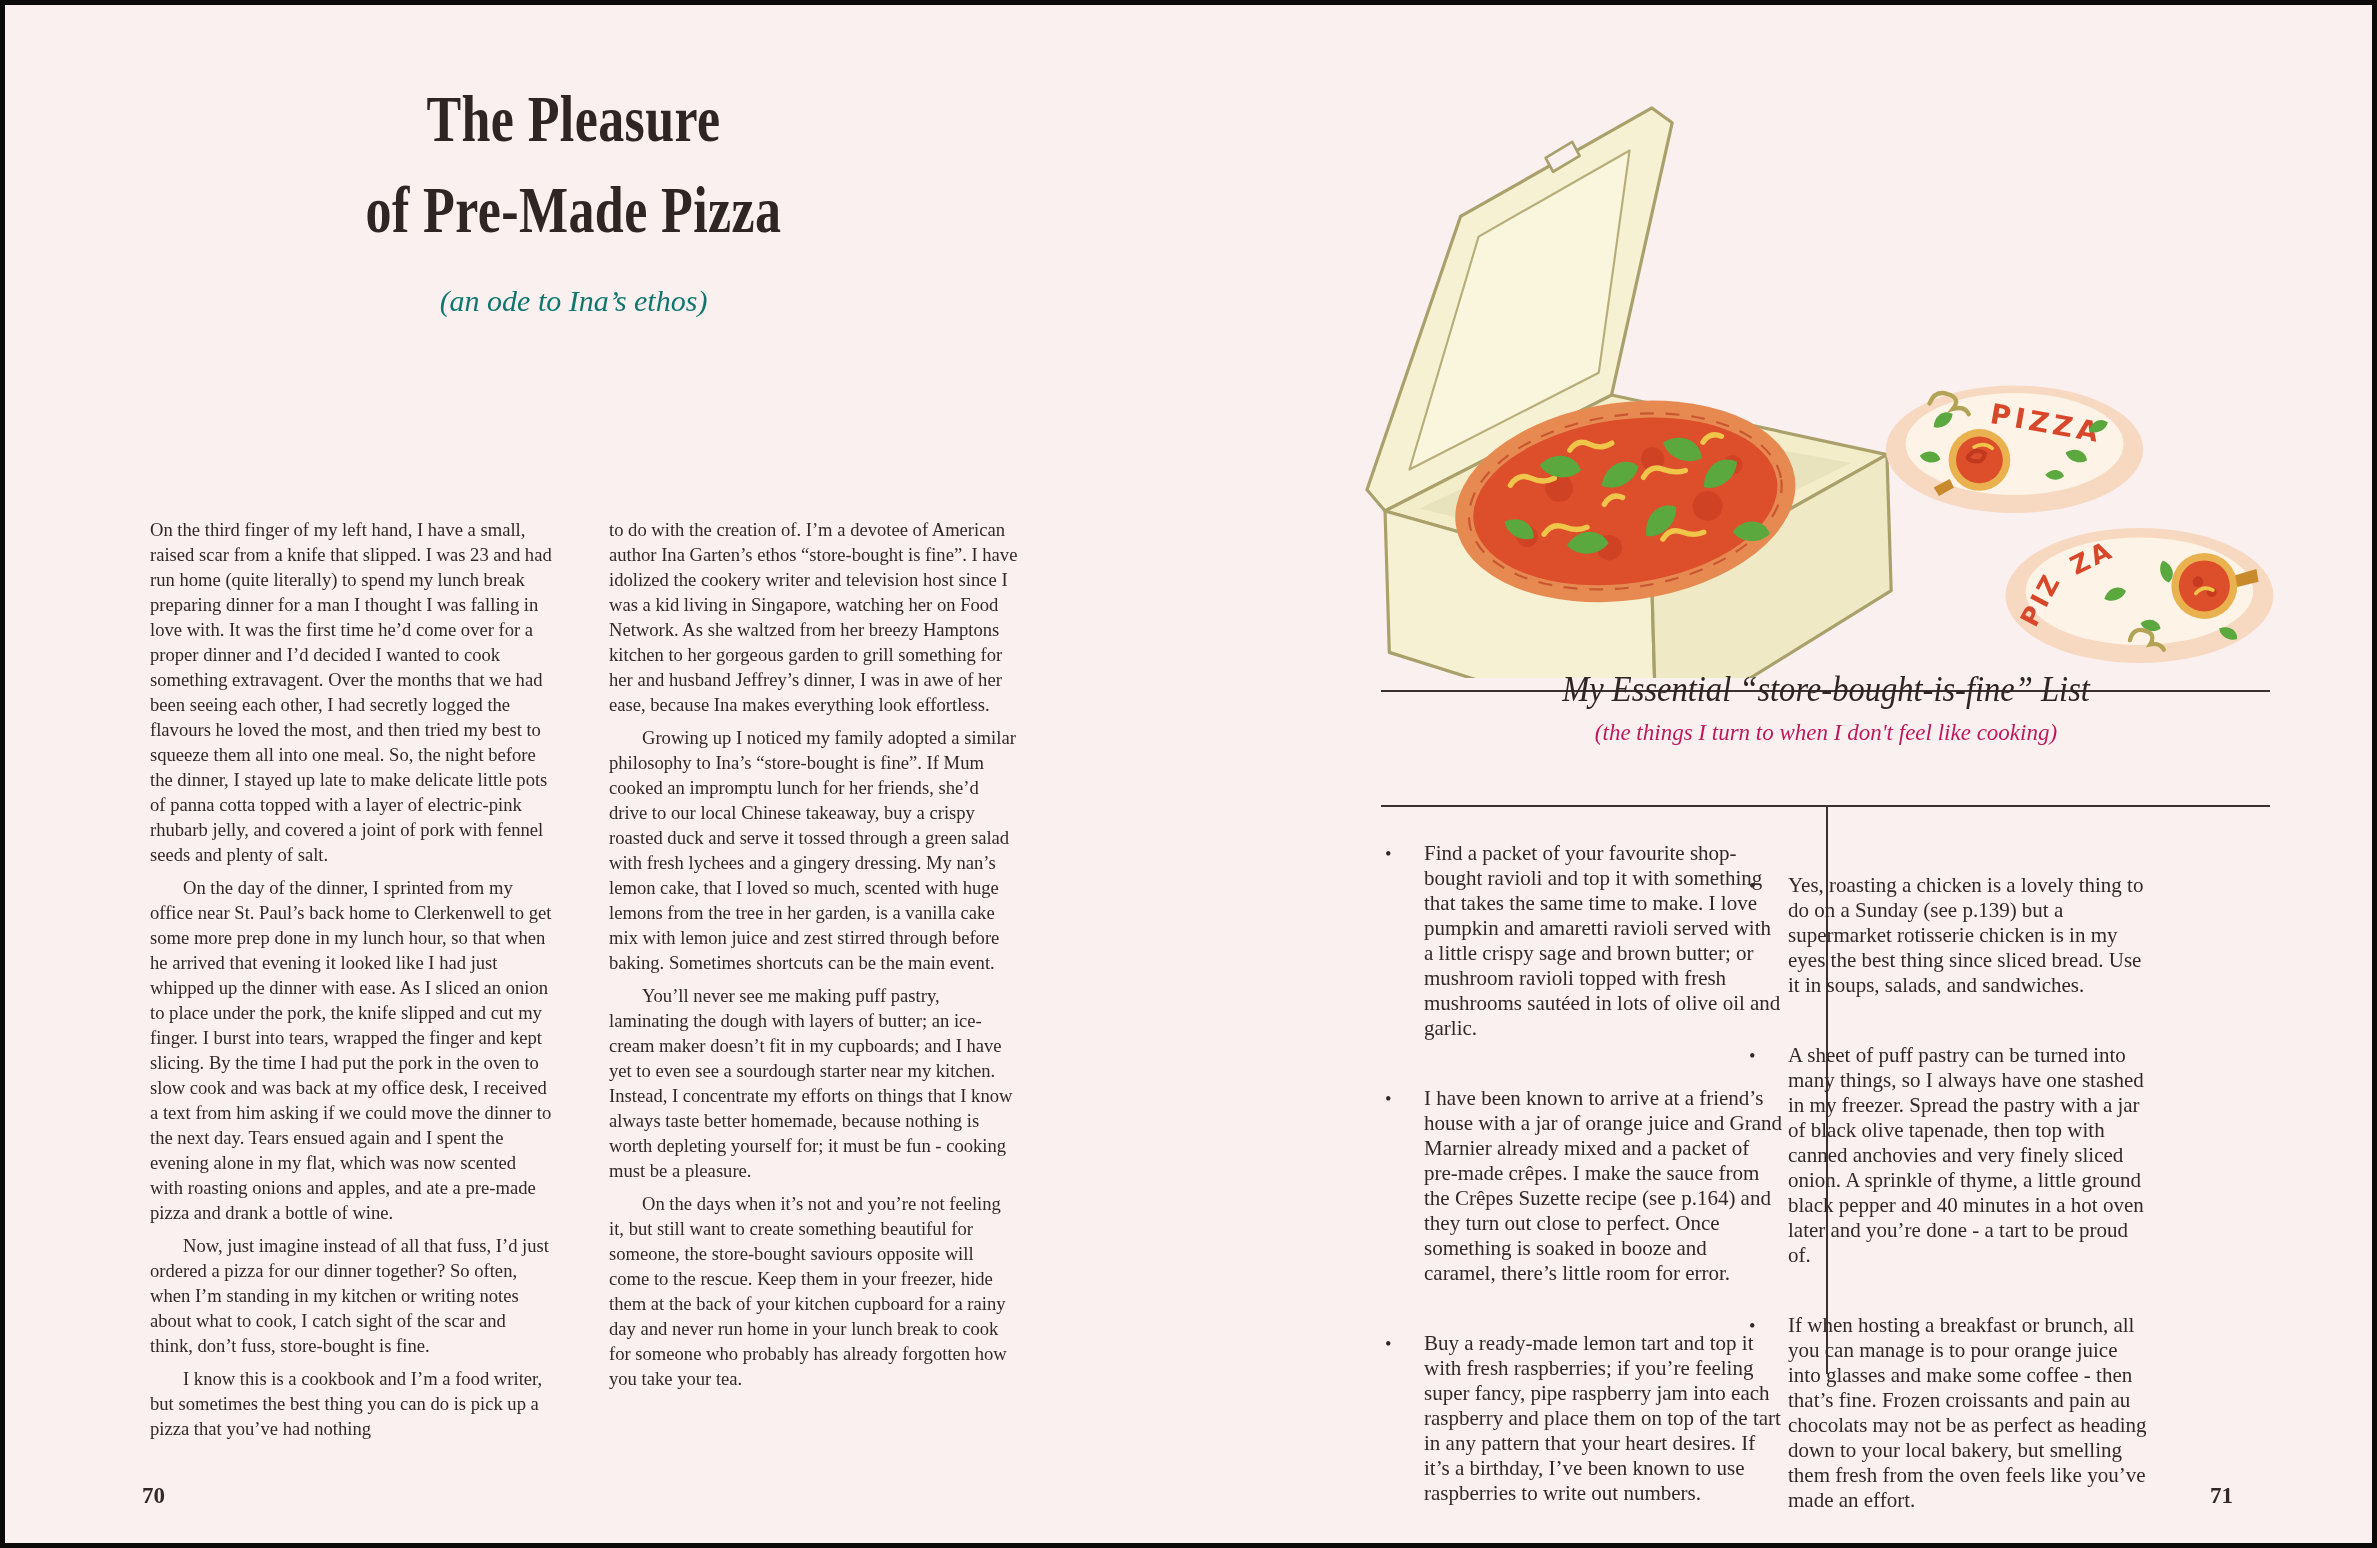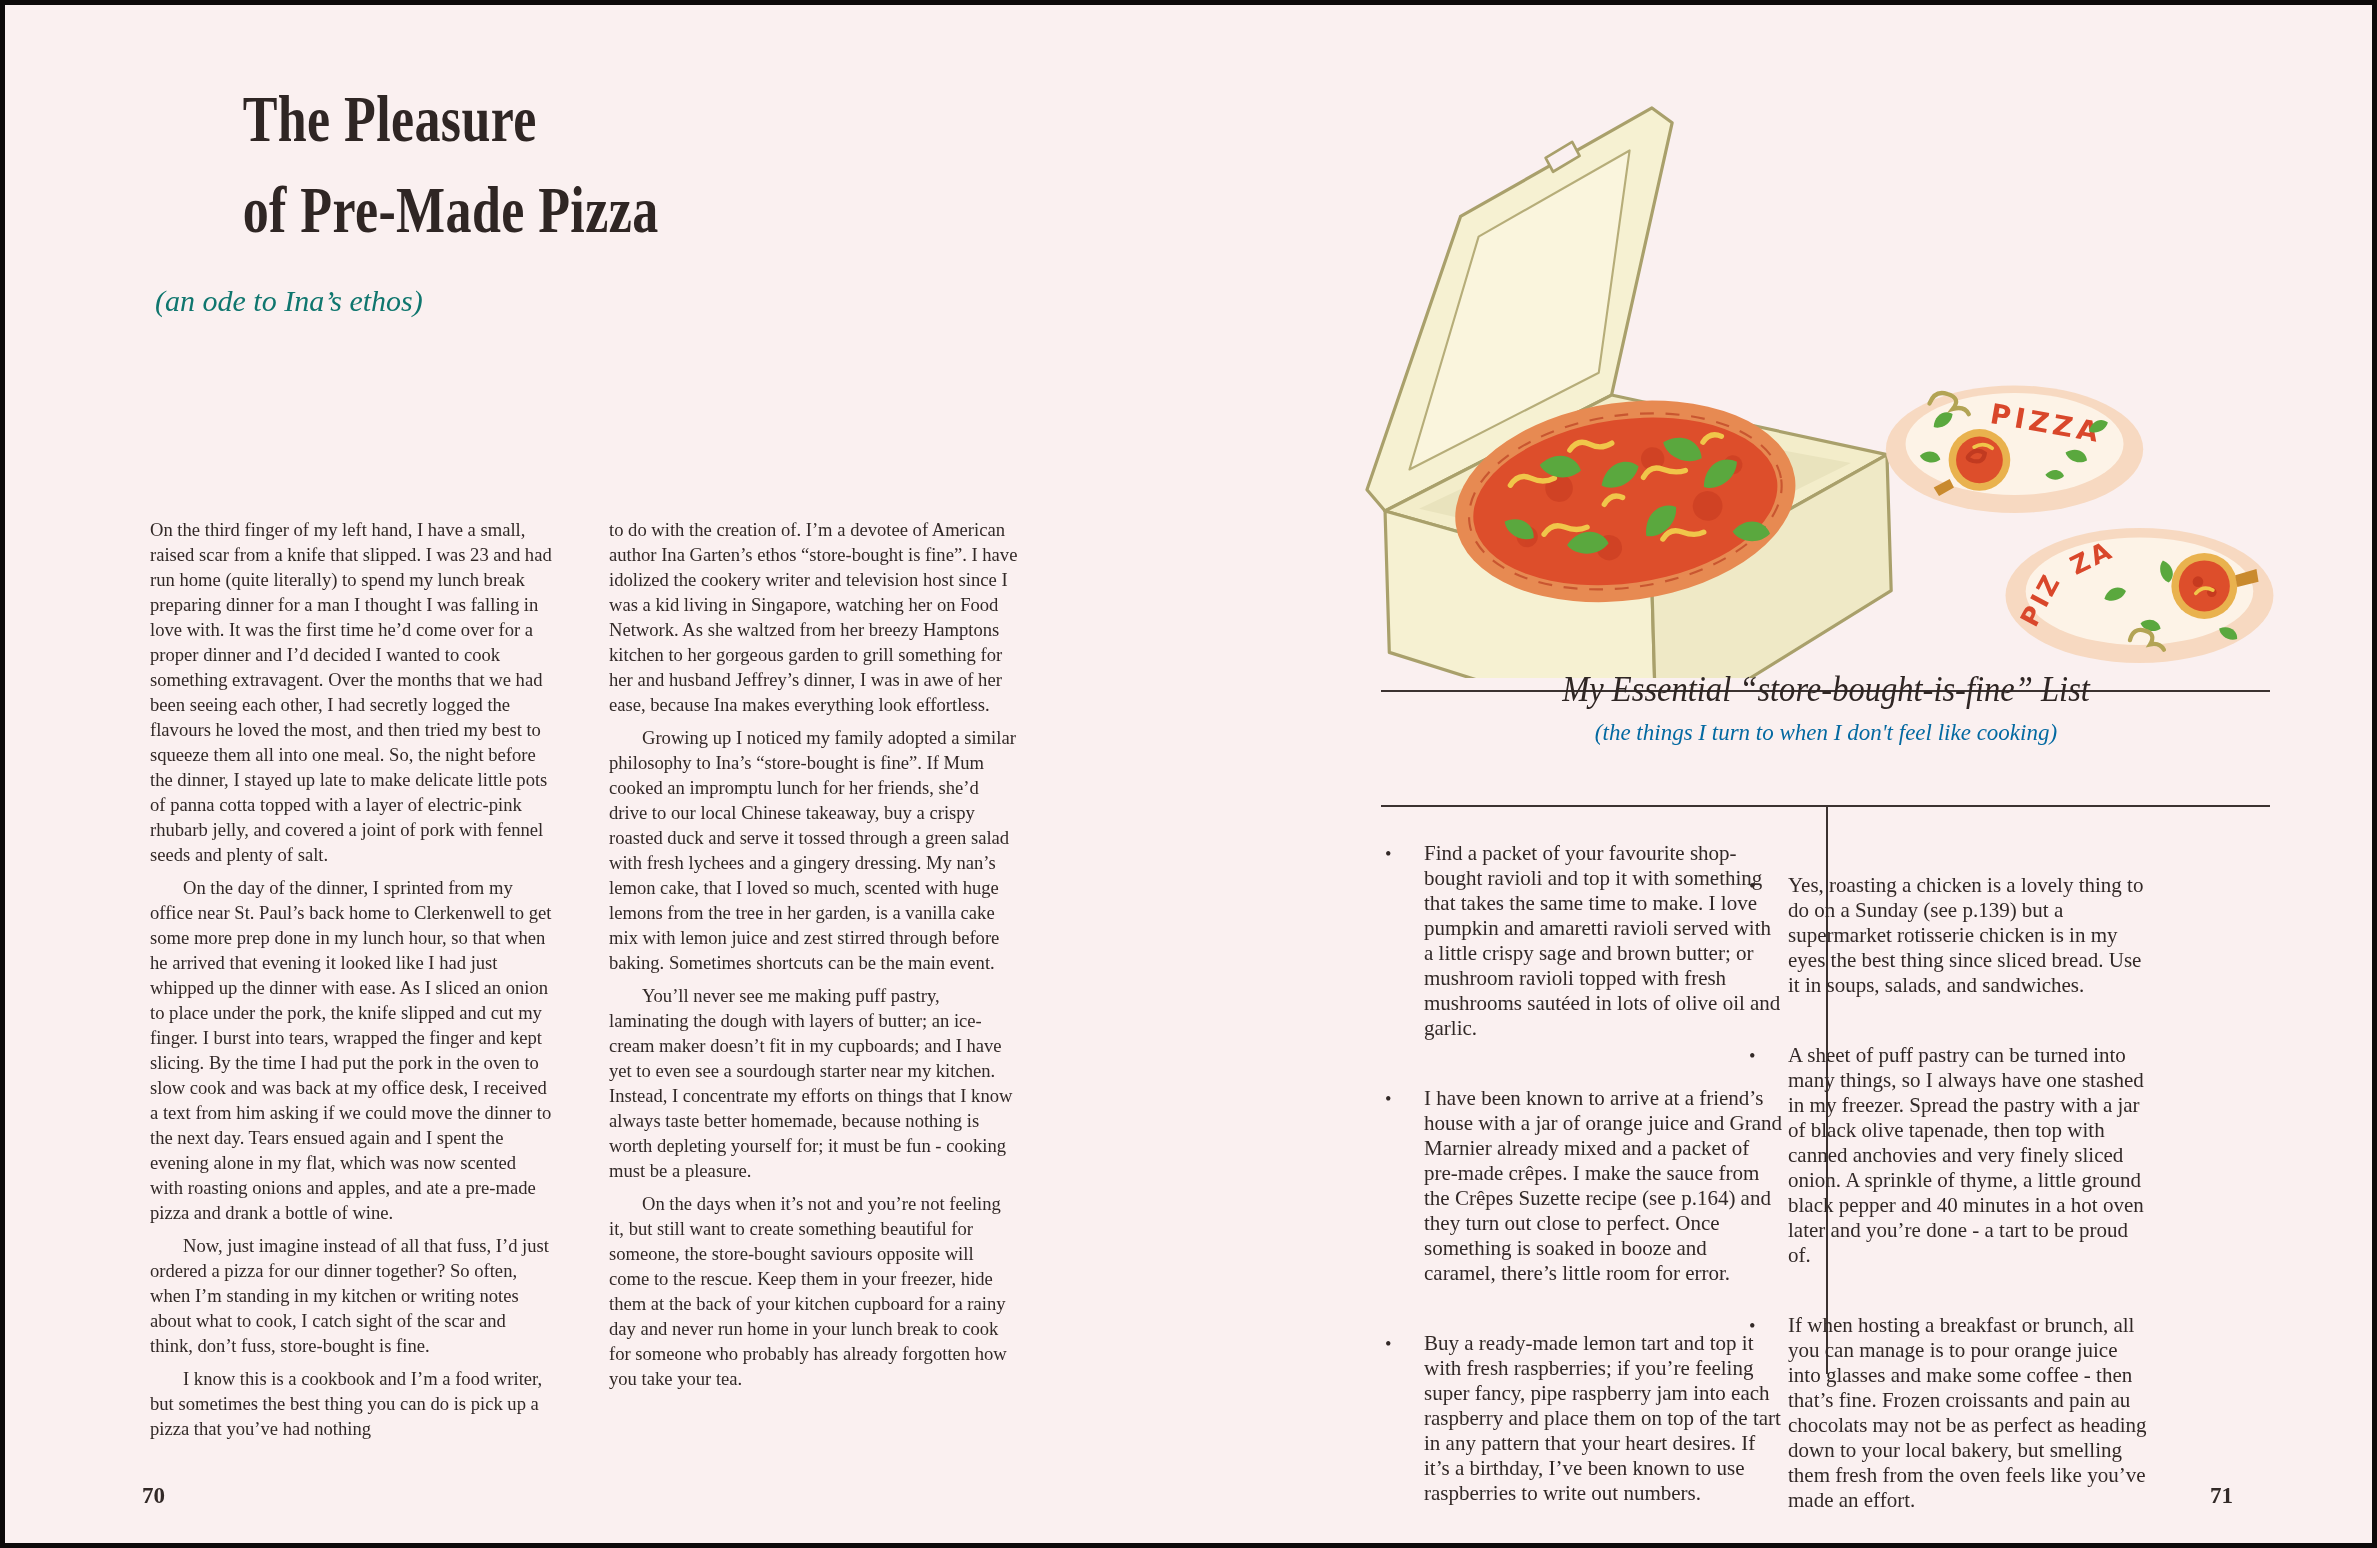"The Pleasure" .title-block { left: 150px -> 130px; text-align: none -> center }
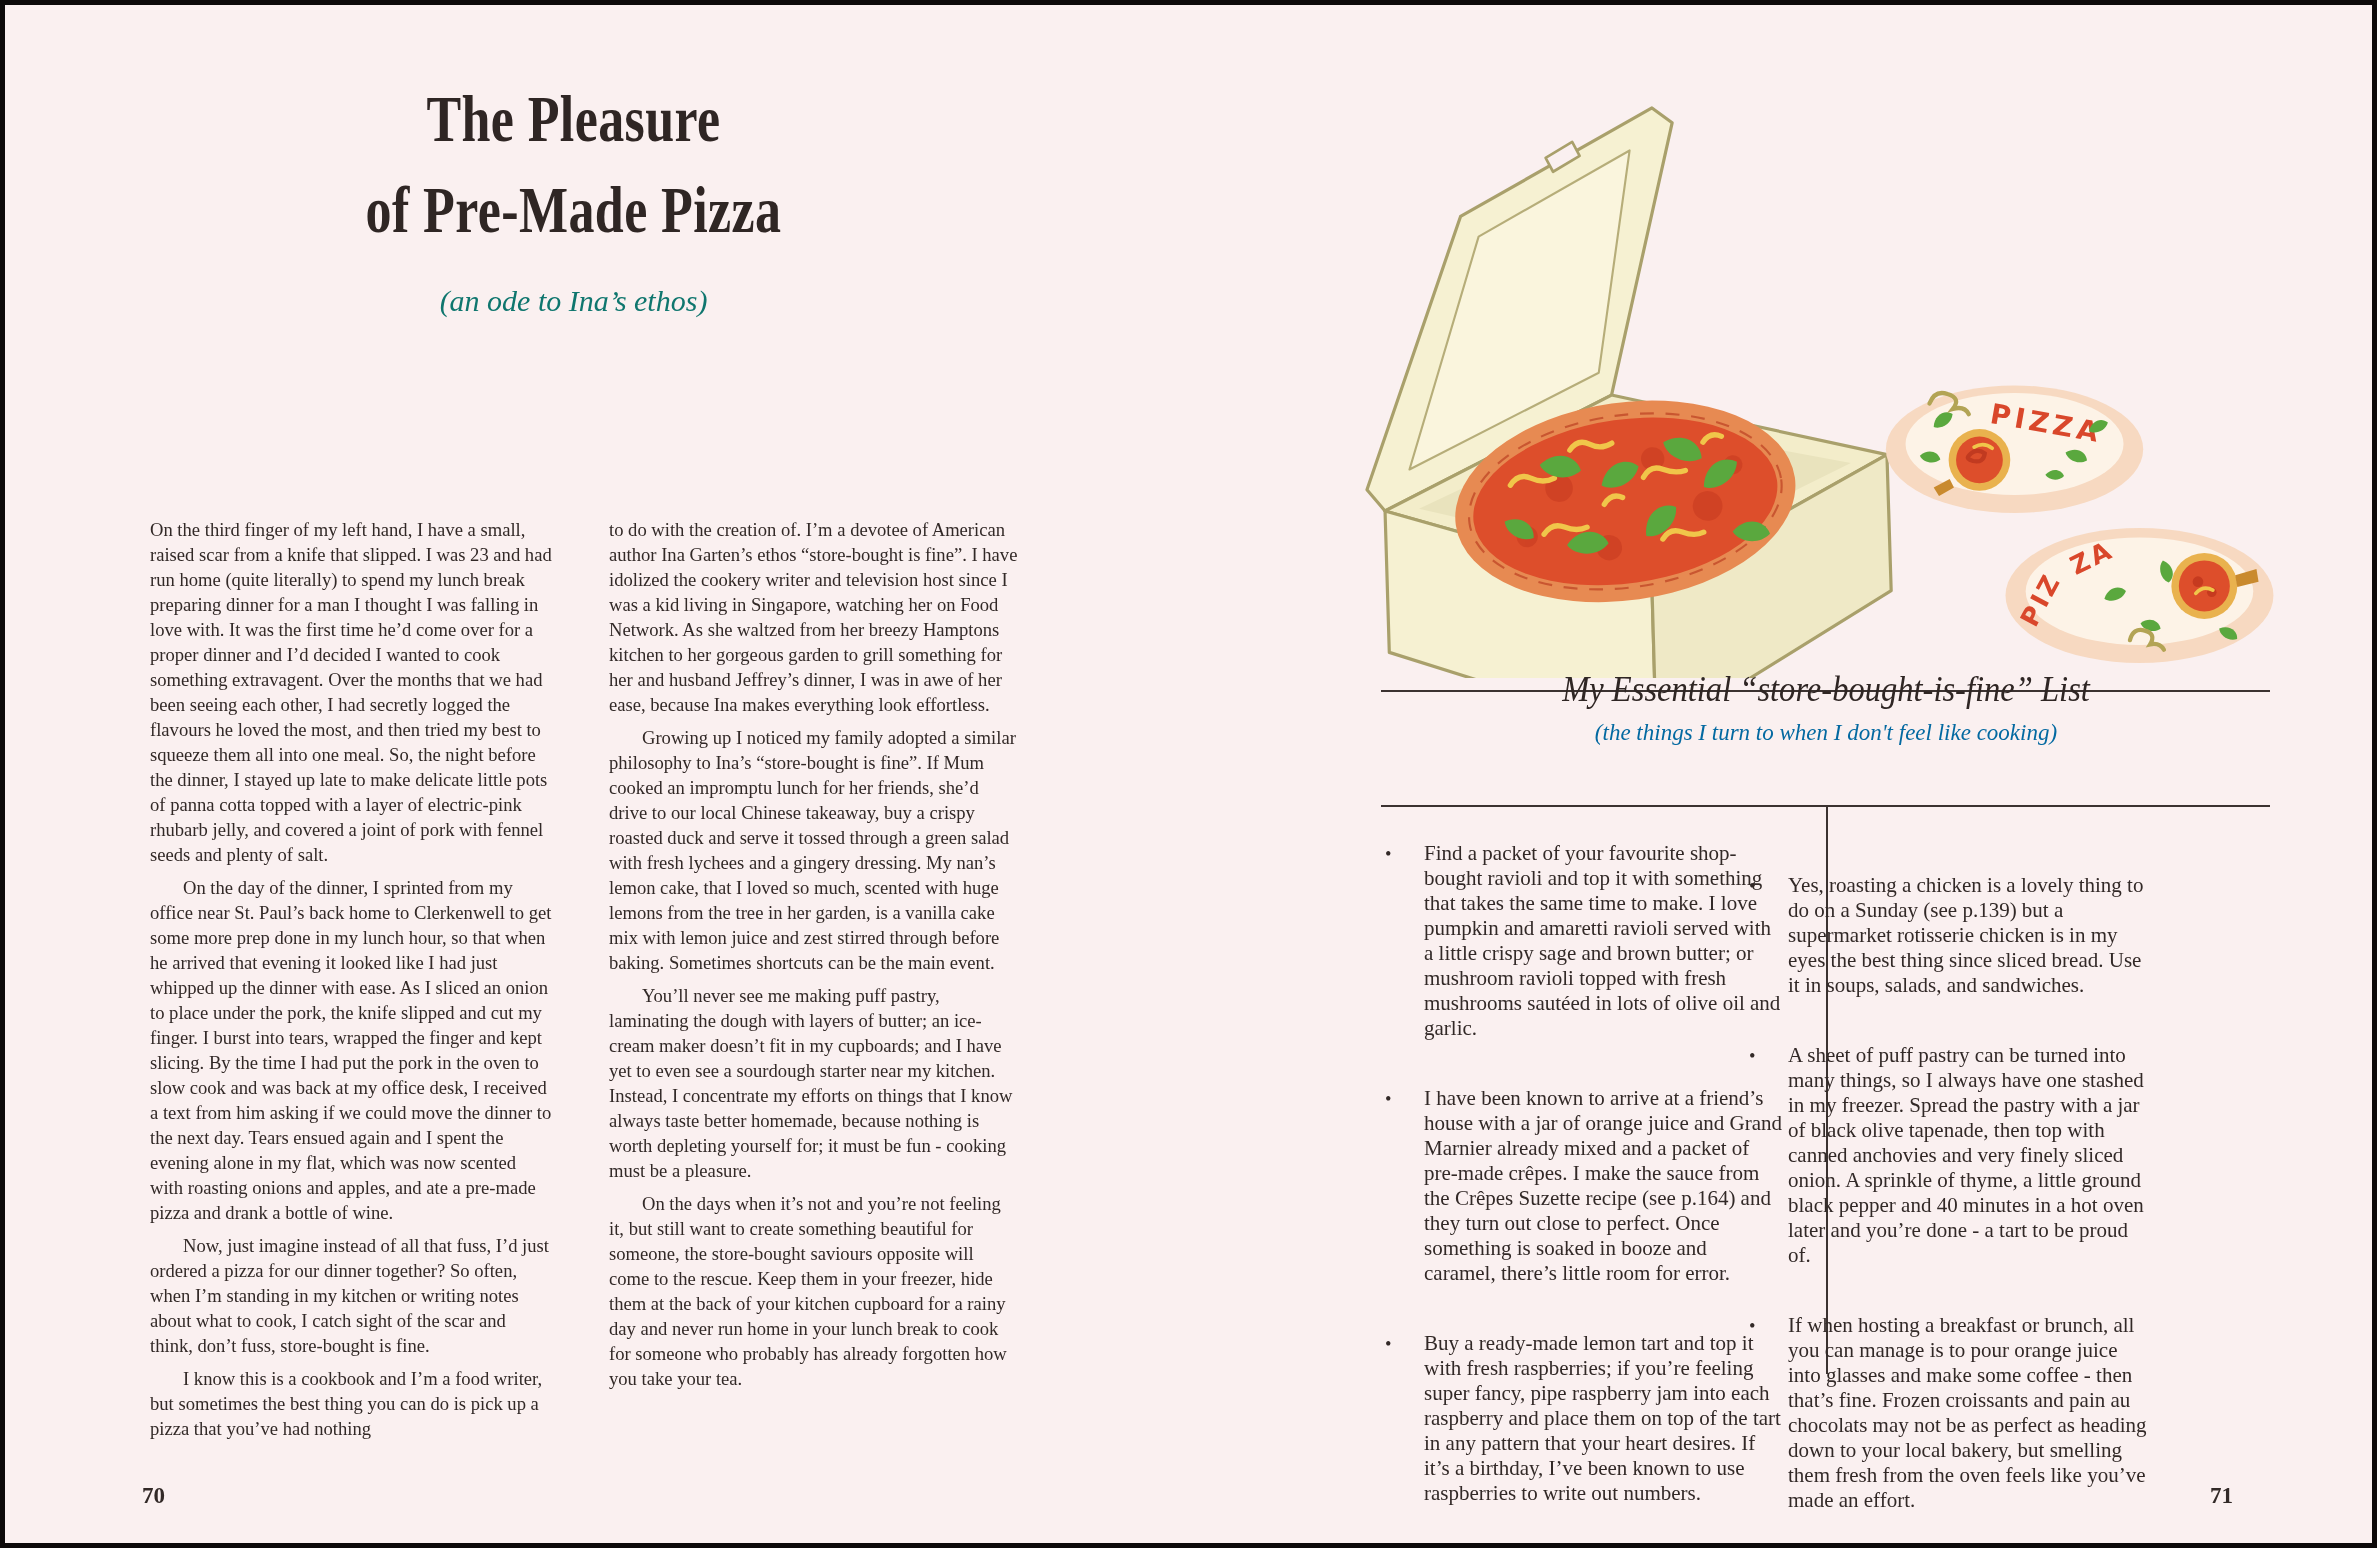"(the things I turn to" .list-subheading { color: #0369a1 -> #be185d }
